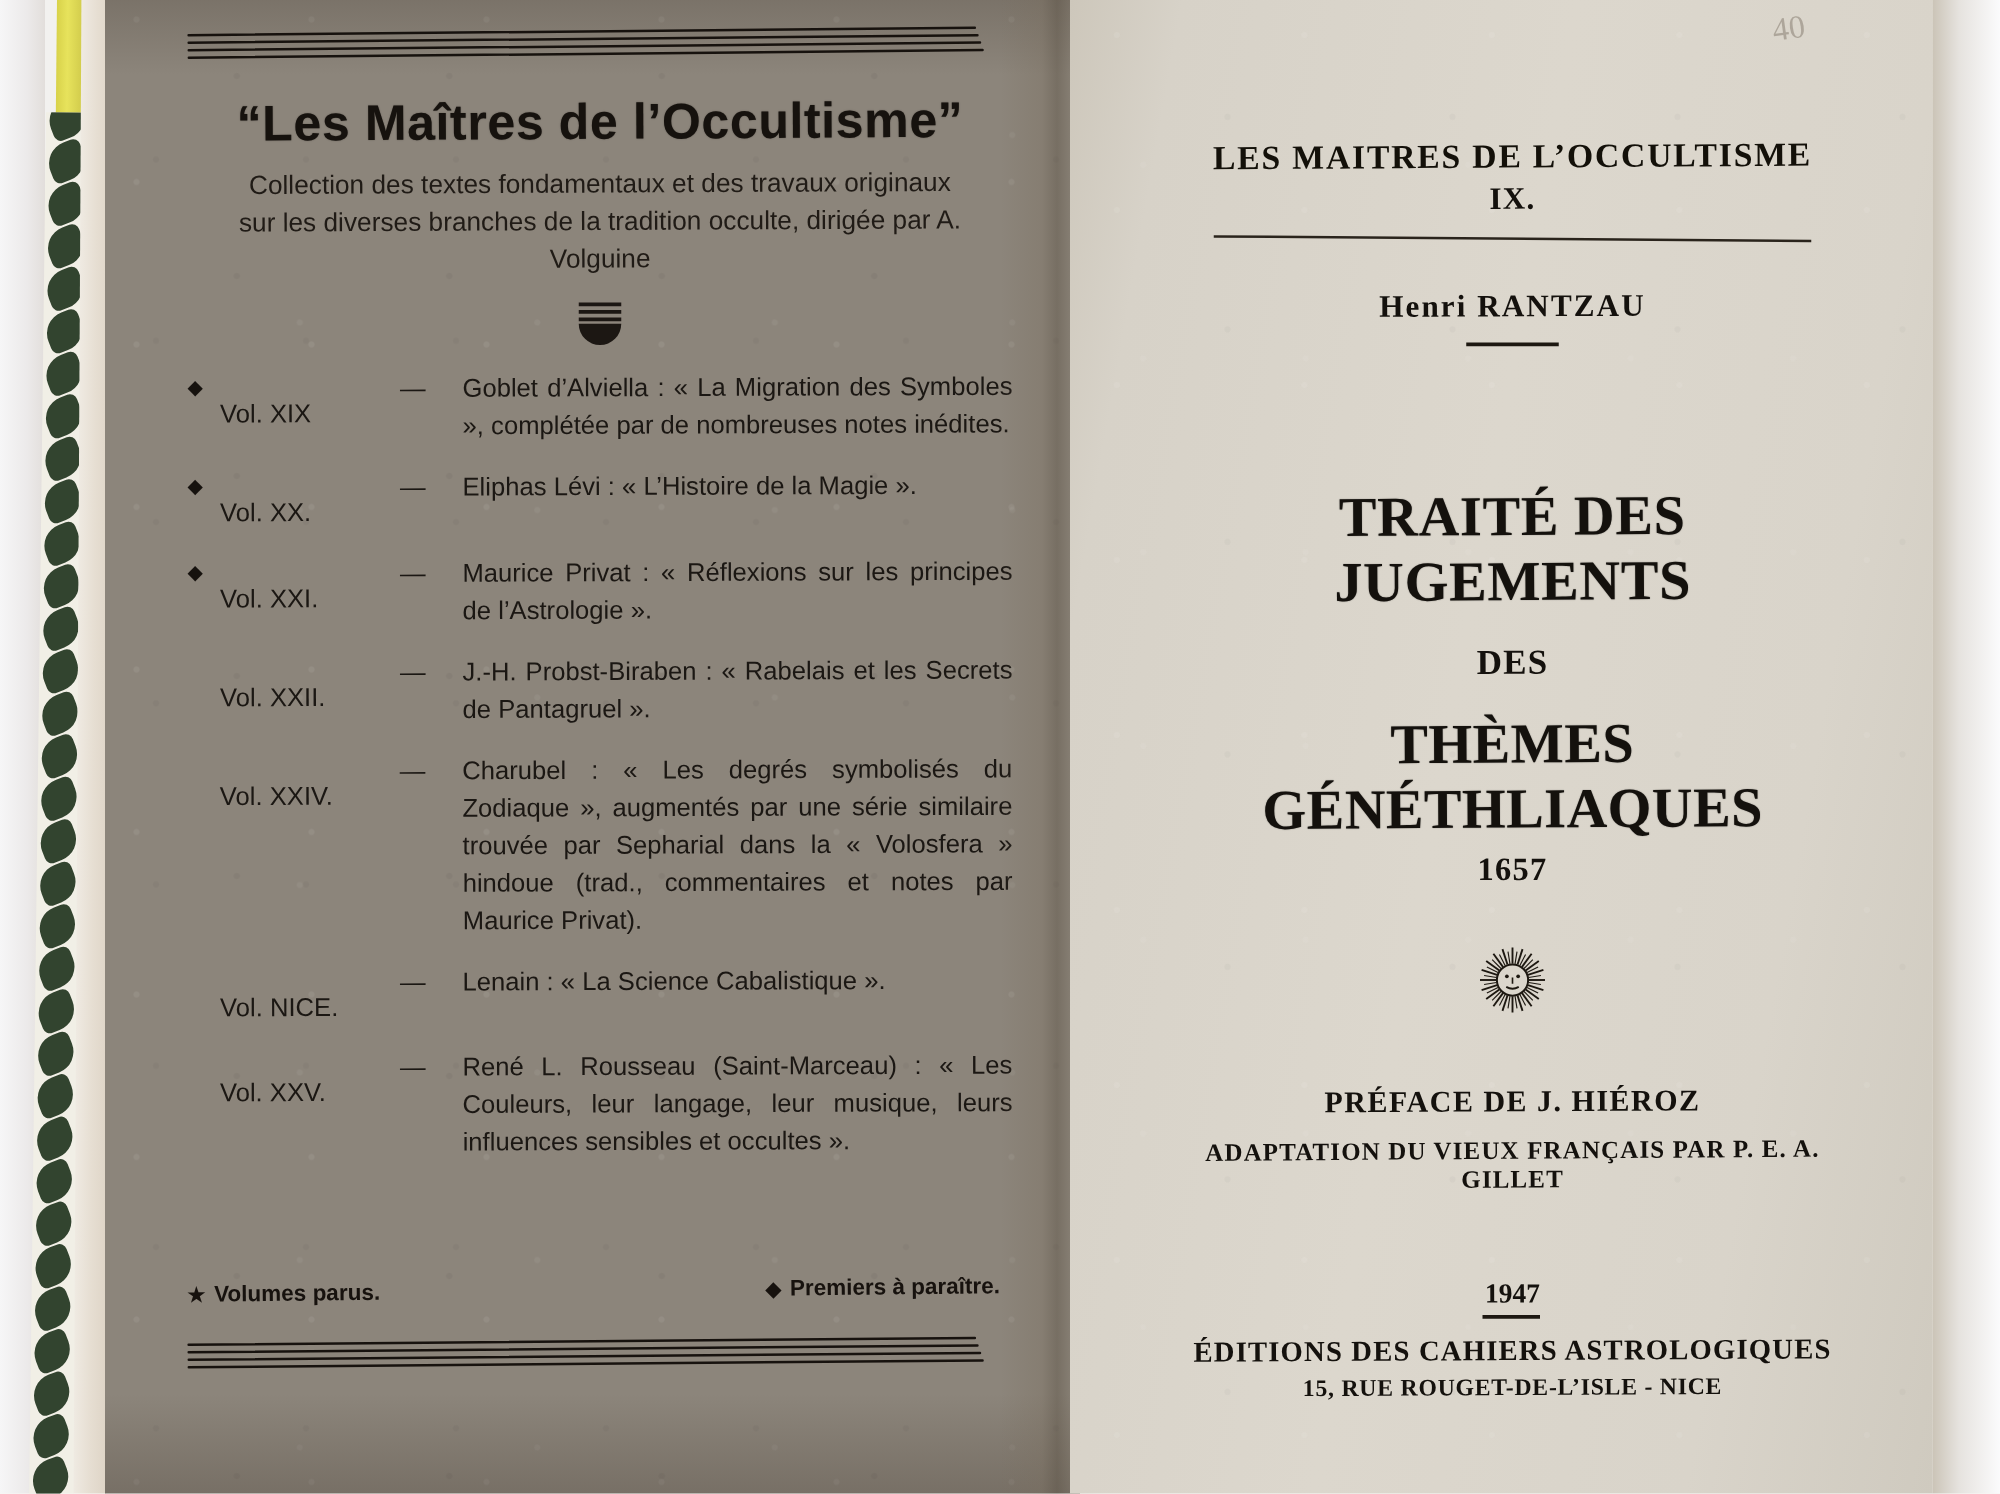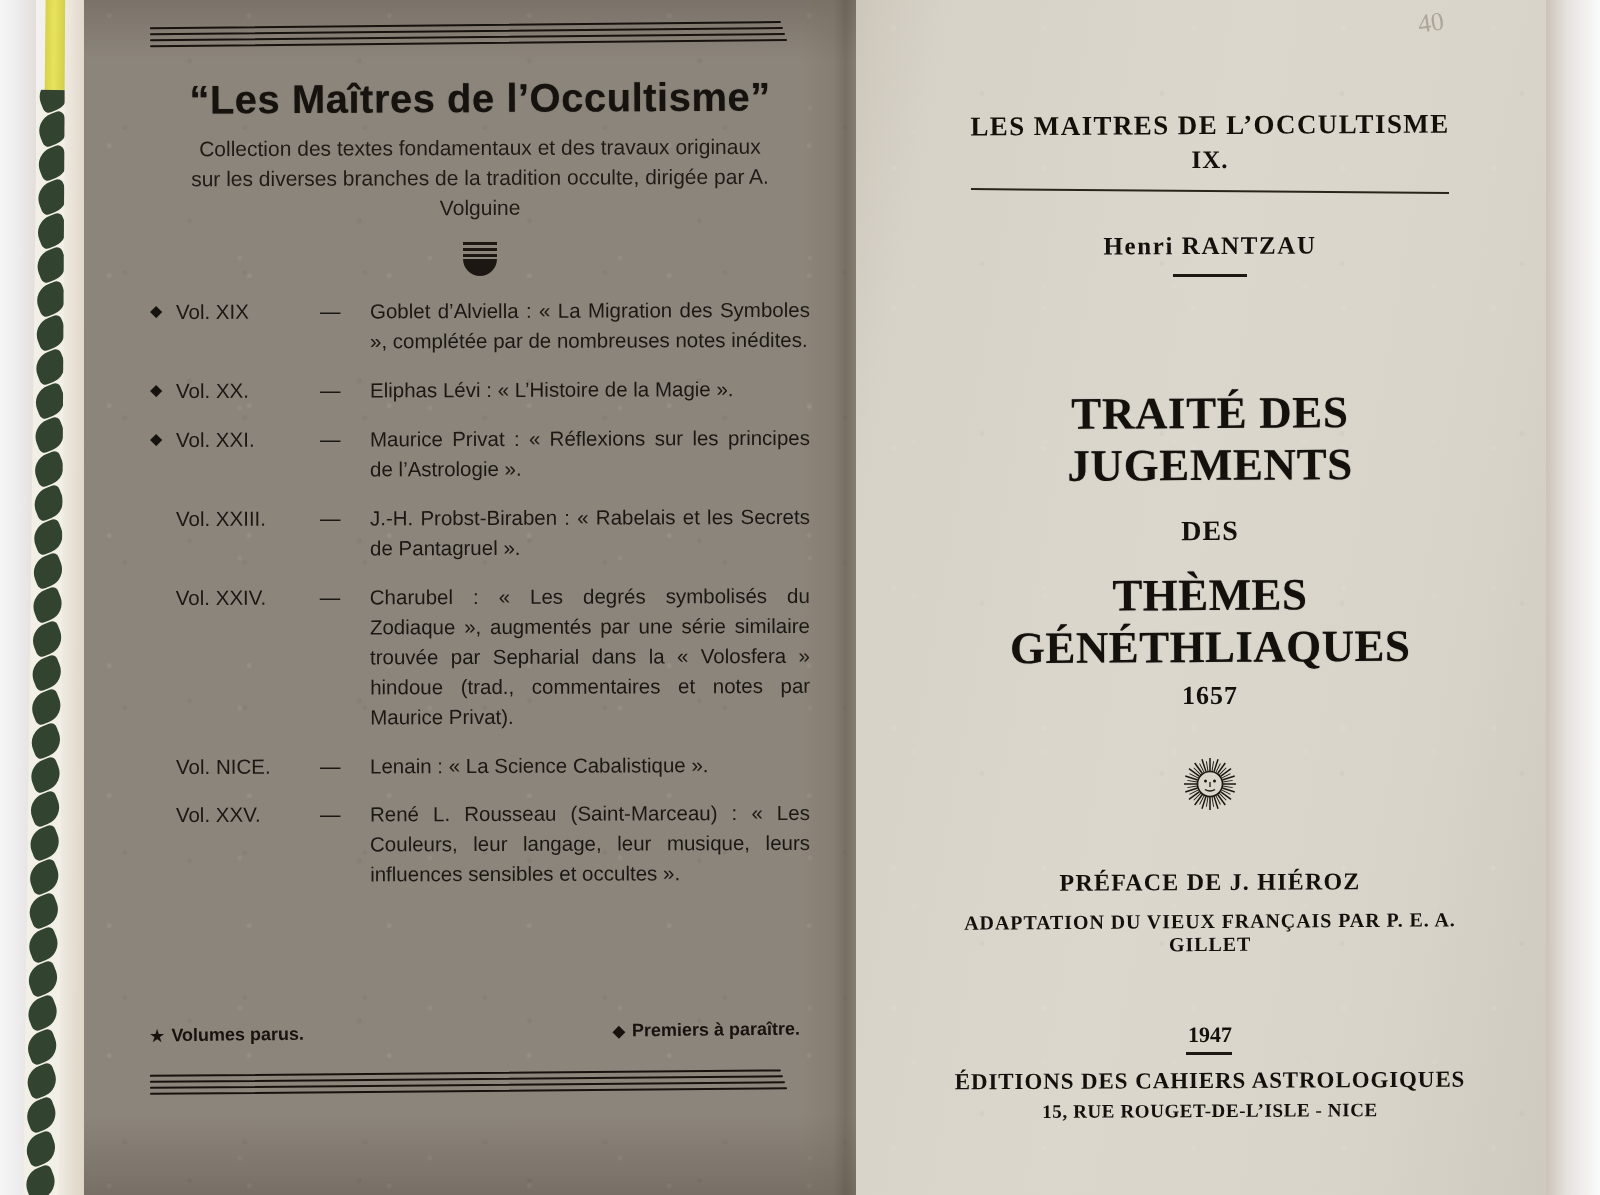"Vol. XIX" .vol-label { margin-top: none -> 20px }
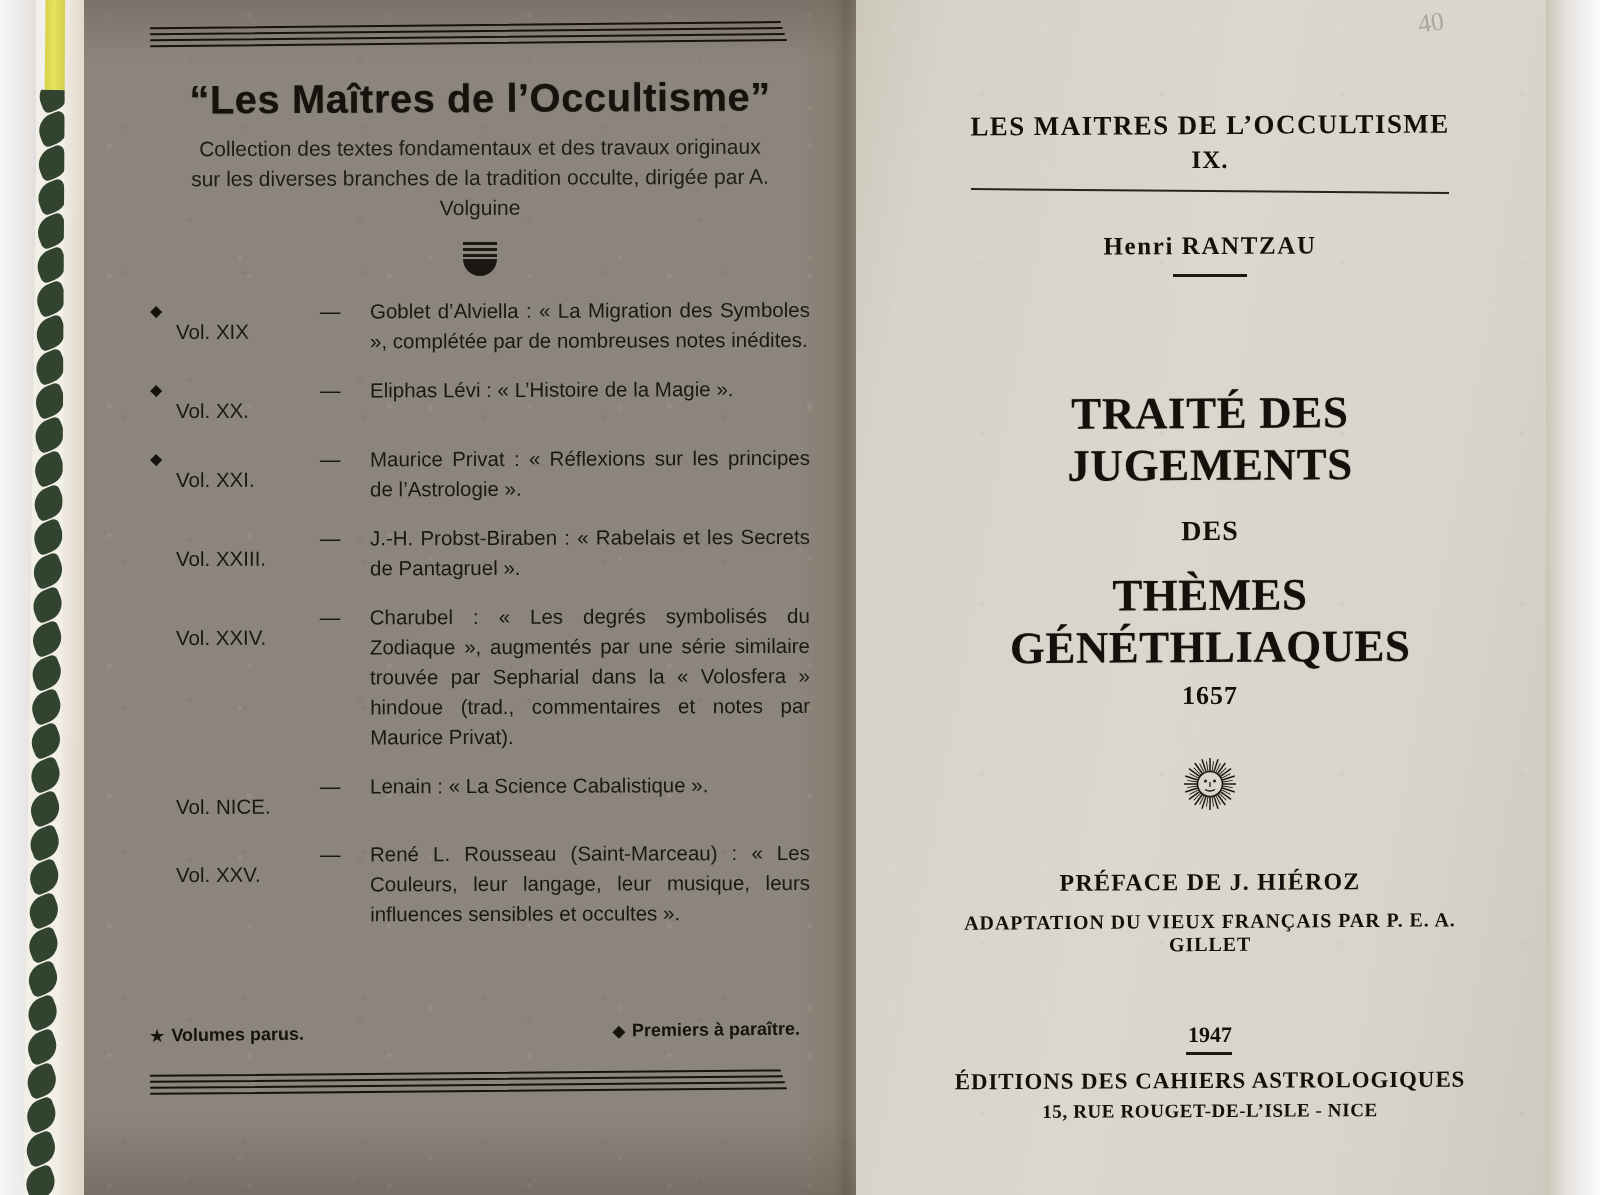"Vol. XXIII." div.vol-label { text: XXIII -> XXII }
